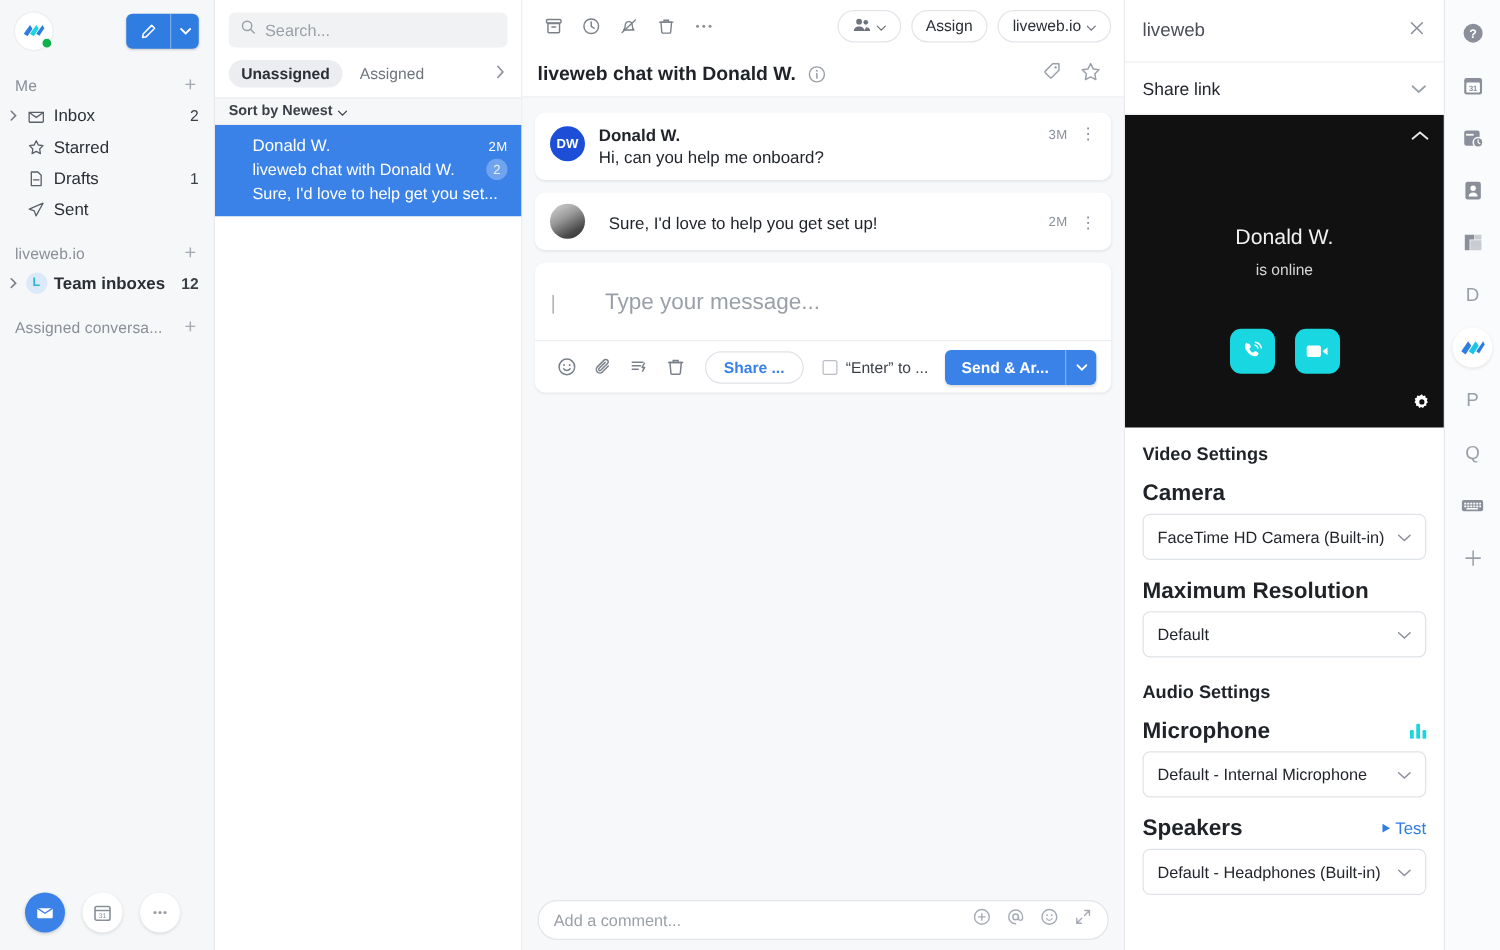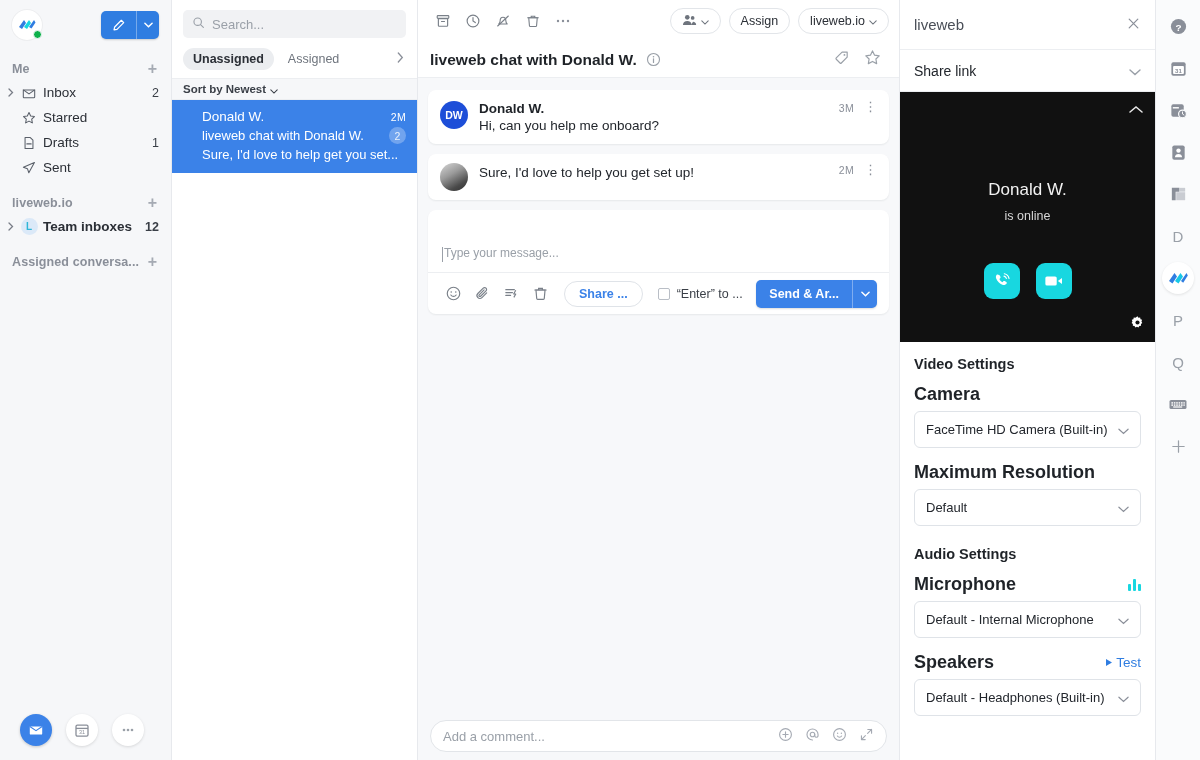"Me" .sb-section-head { font-weight: bold -> none }
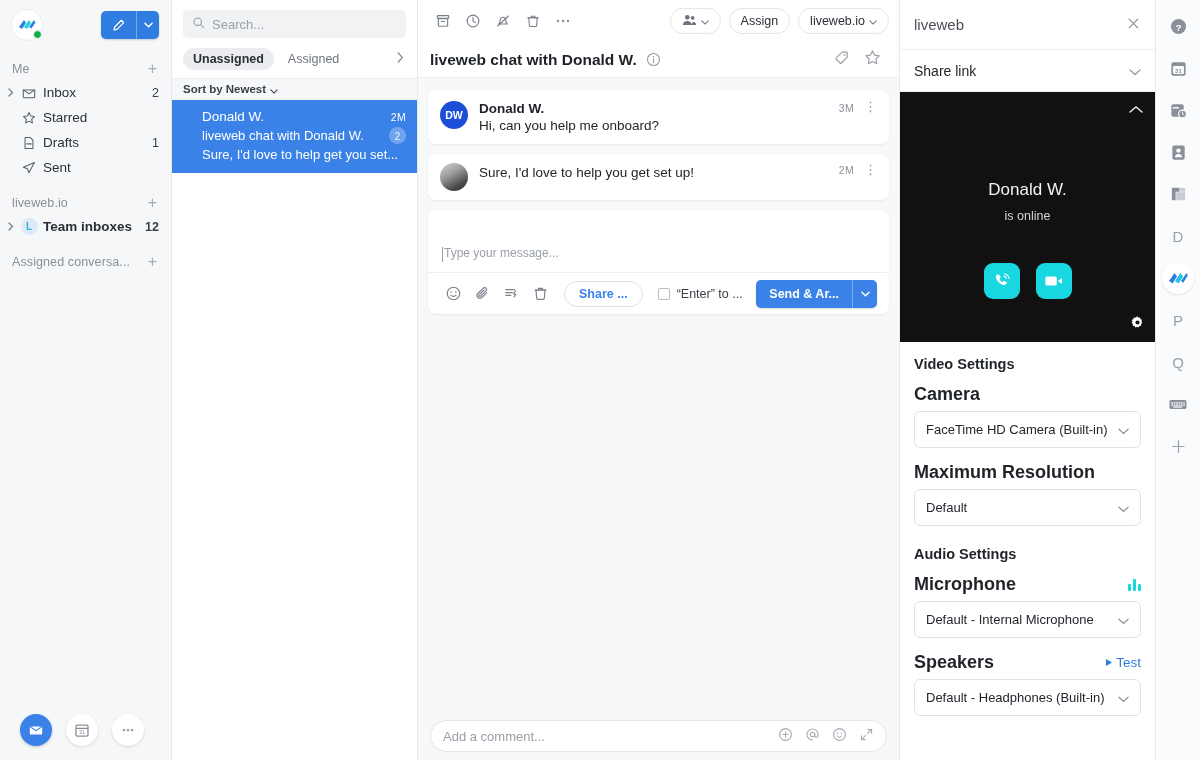"Sure, I'd love to help you" .msg.inline { align-items: flex-start -> center; gap: none -> 8px }
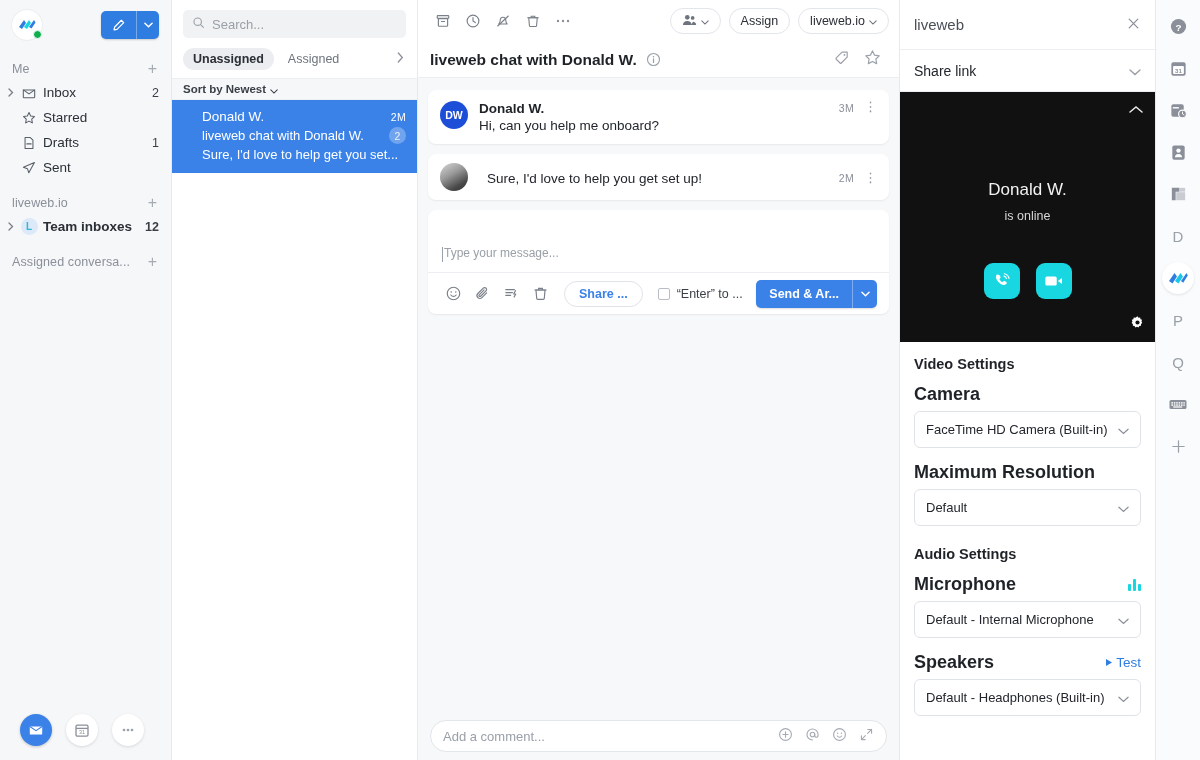"Type your message..." .composer-input { align-items: flex-end -> center; font-size: 12px -> 18px; gap: none -> 40px }
